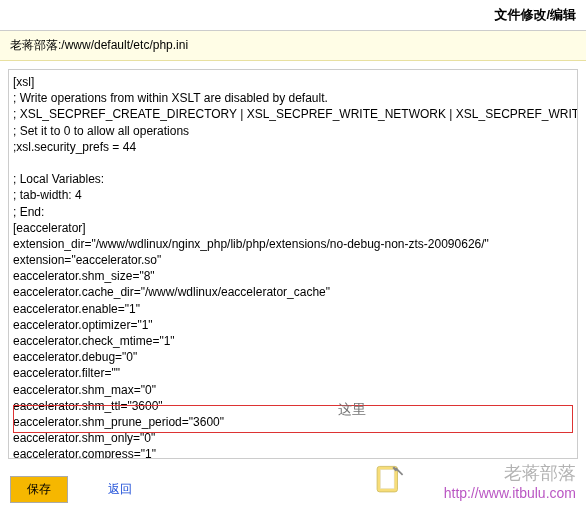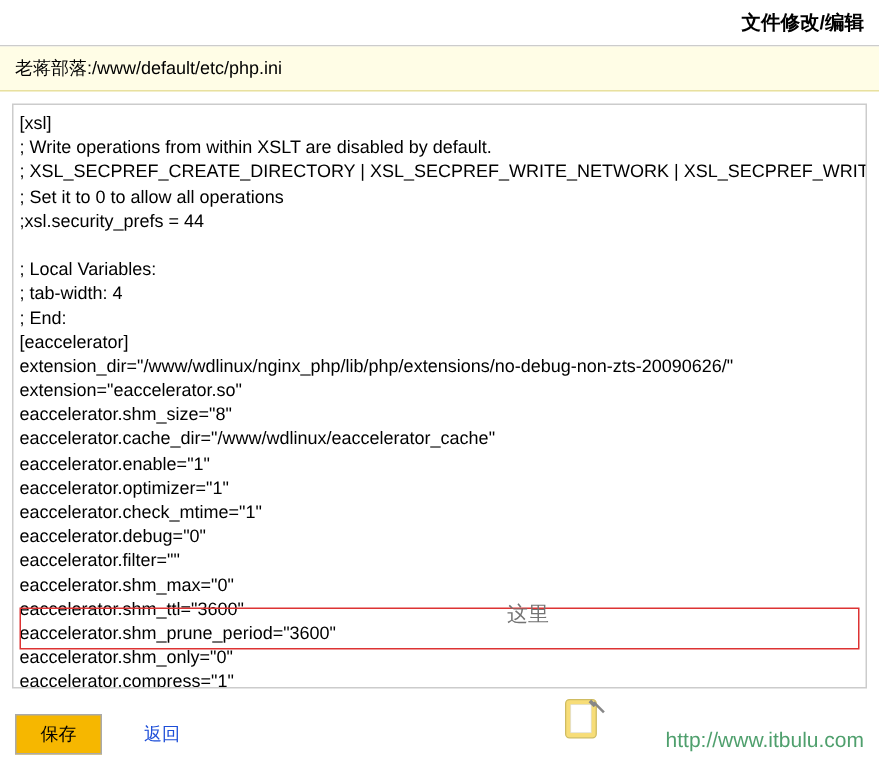"老蒋部落" div.wm-title { html: none -> <div>老蒋部落</div> }
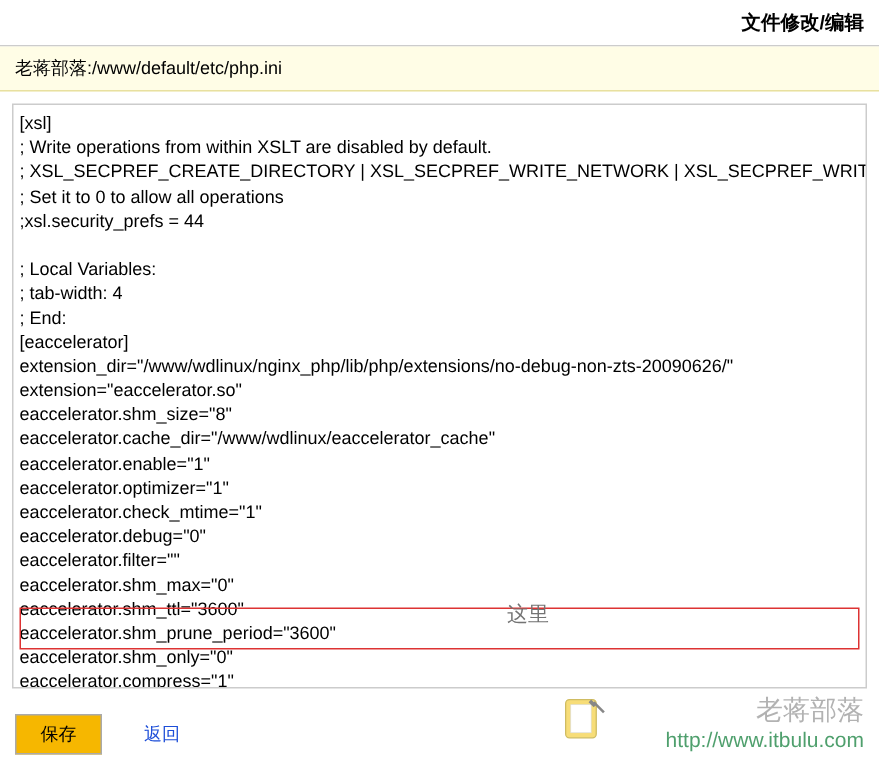"保存" .footer { gap: 8px -> 20px }
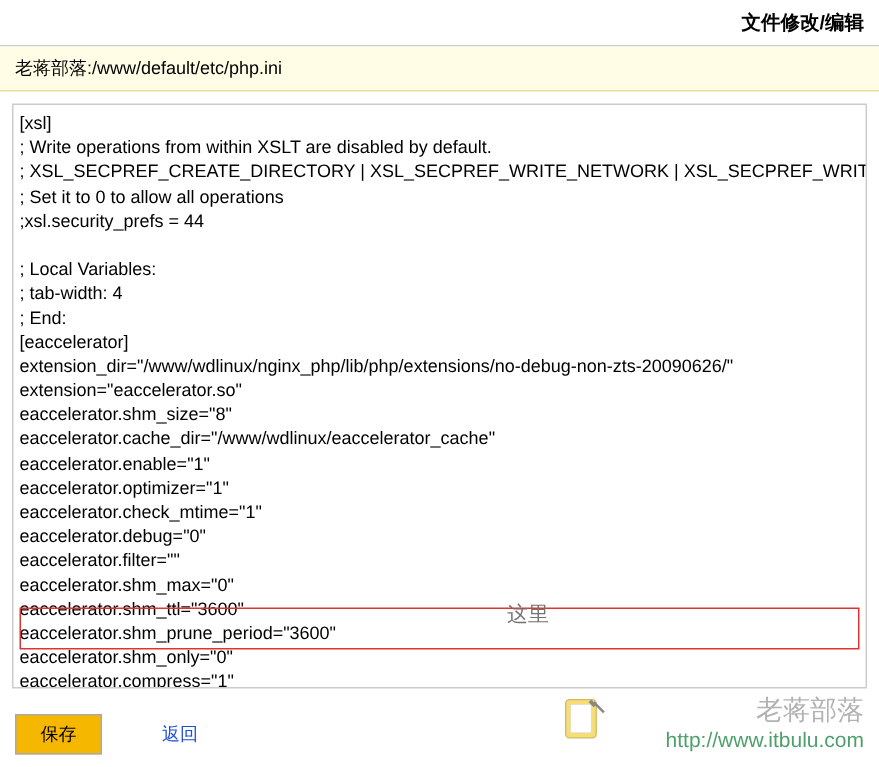"http://www.itbulu.com" .watermark .wm-url { color: #15803d -> #a21caf }
